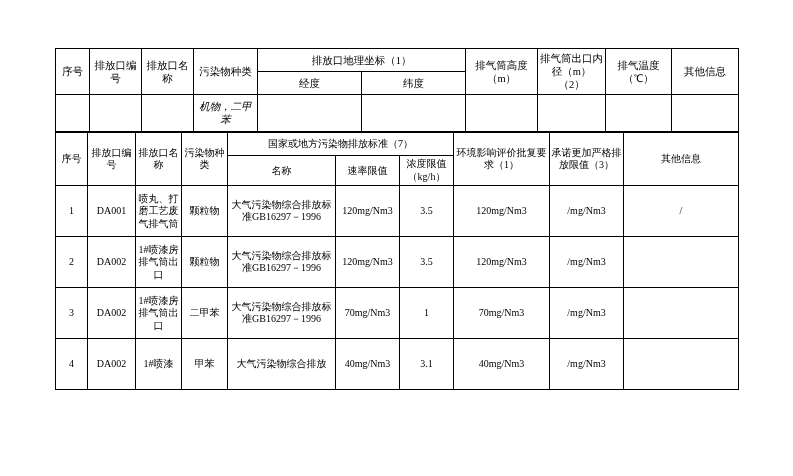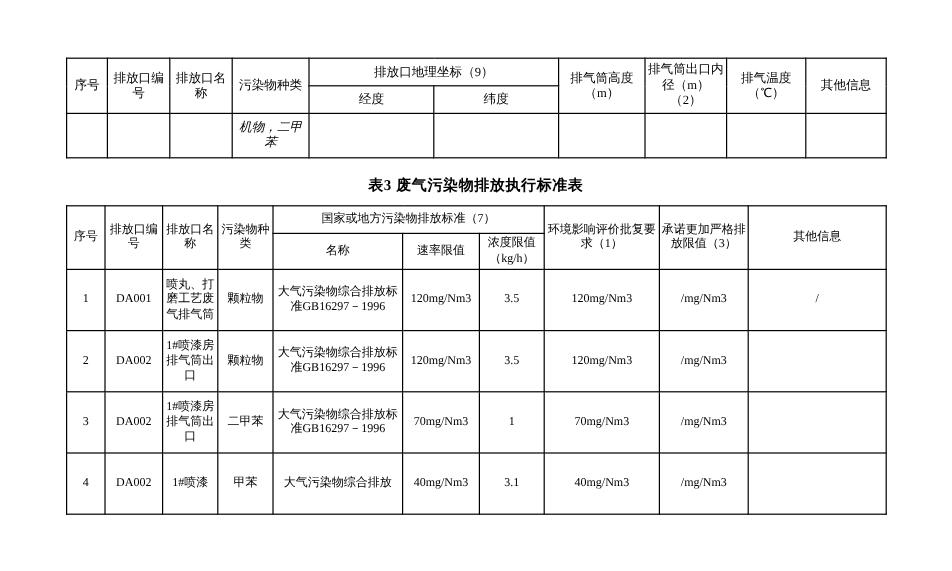"排放口地理坐标（9）" td { text: 9 -> 1 }
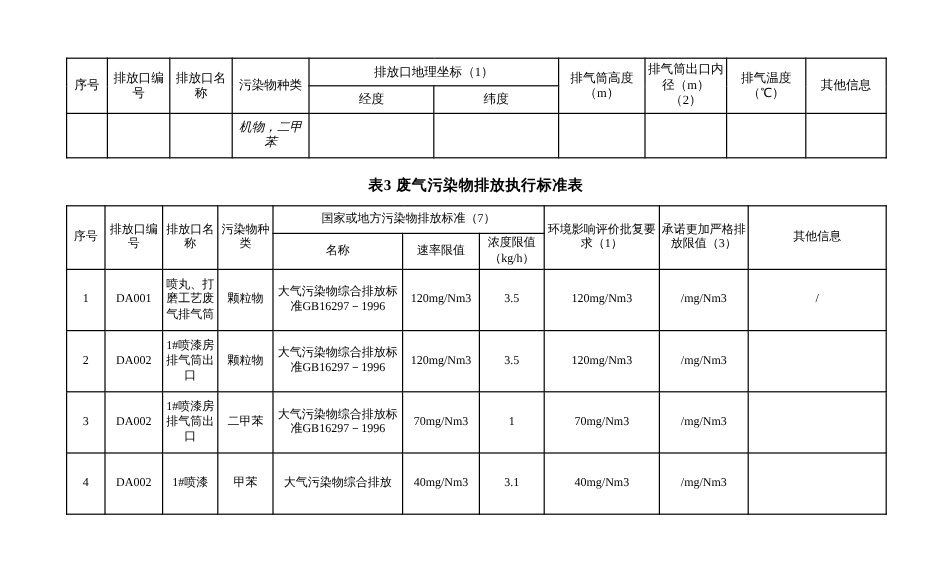"表3 废气污染物排放执行标准表" div.table-caption { html: <div>表3 废气污染物排放执行标准表</div> -> none }
